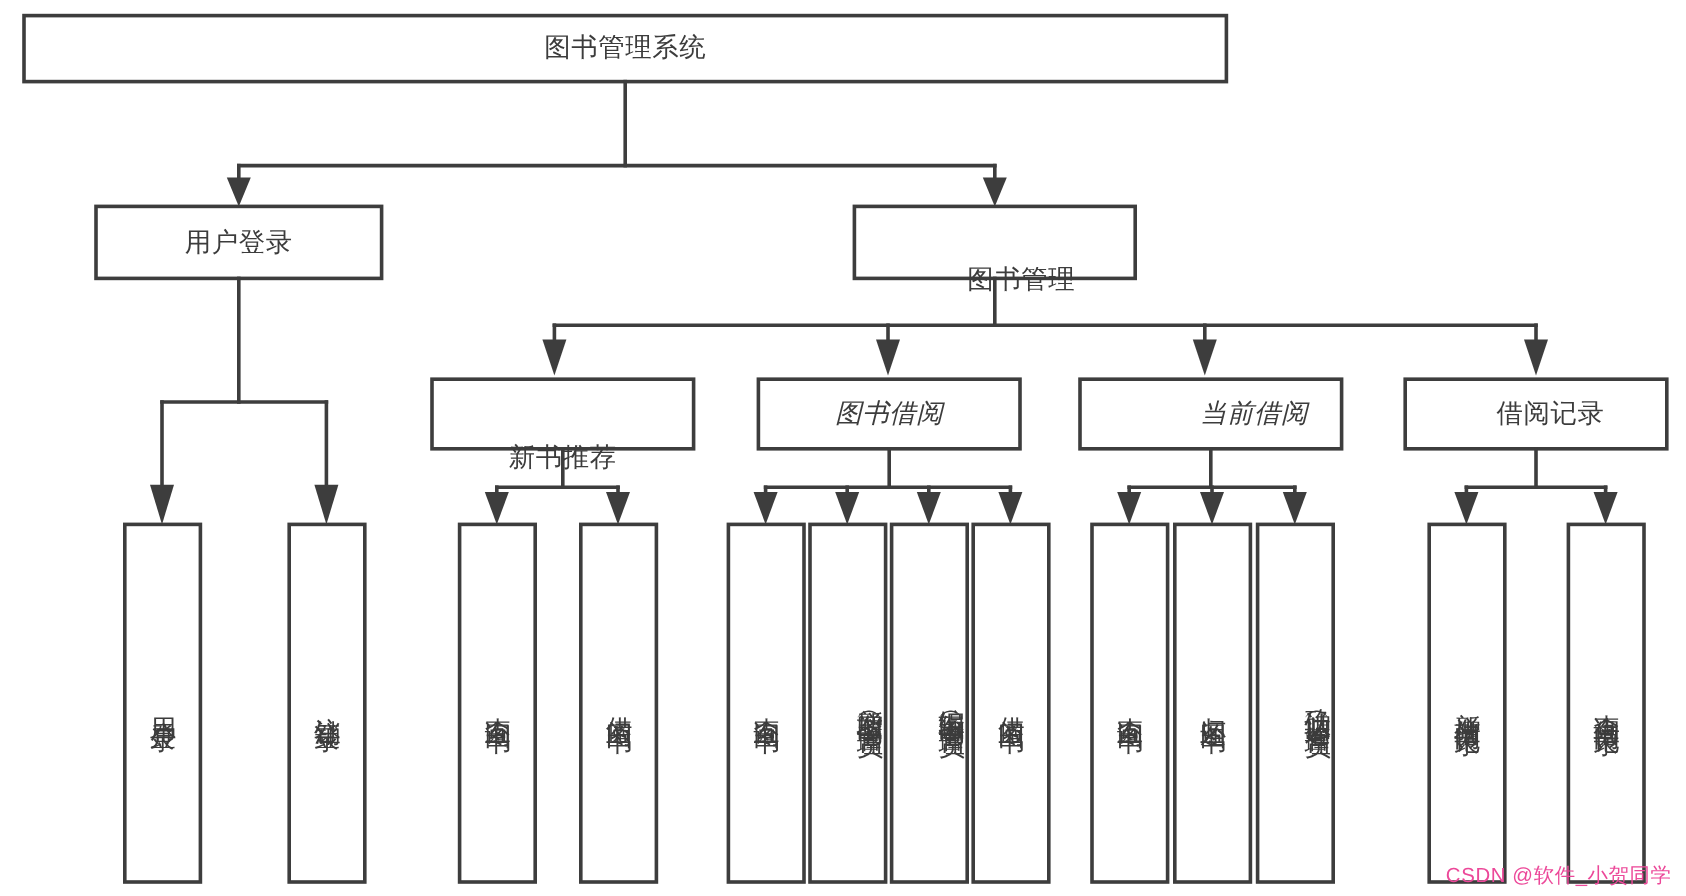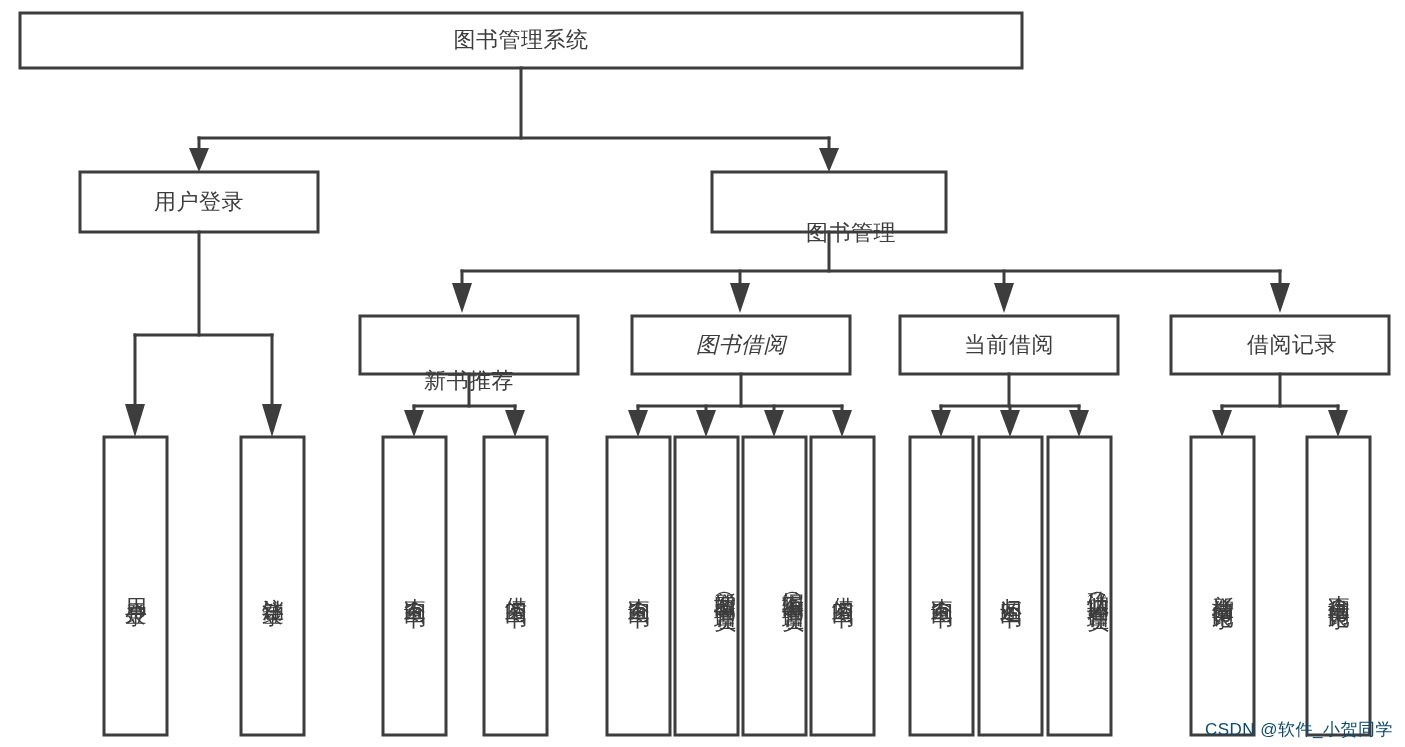"当前借阅" div.label { font-style: none -> italic; left: 900px -> 936px }
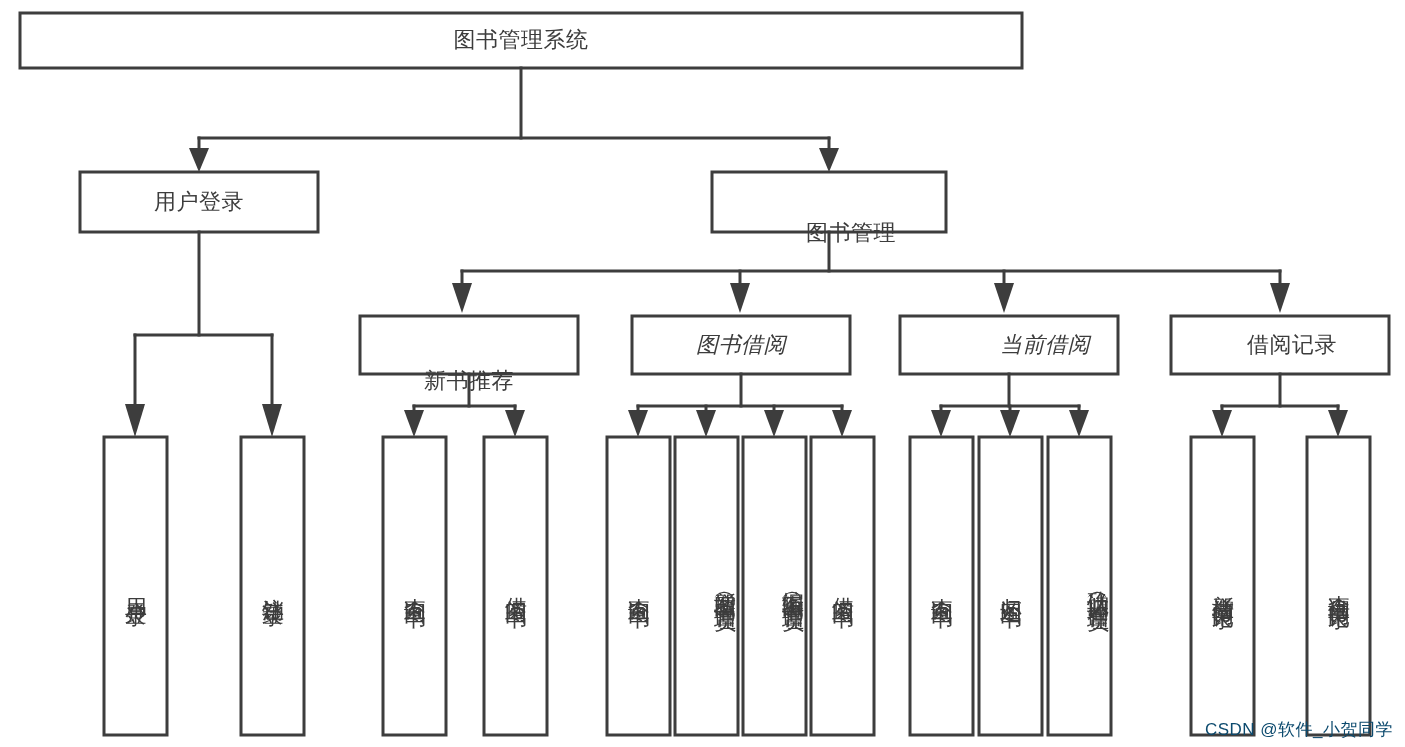"CSDN @软件_小贺同学" .watermark { color: #0c4a6e -> #ec4899 }
